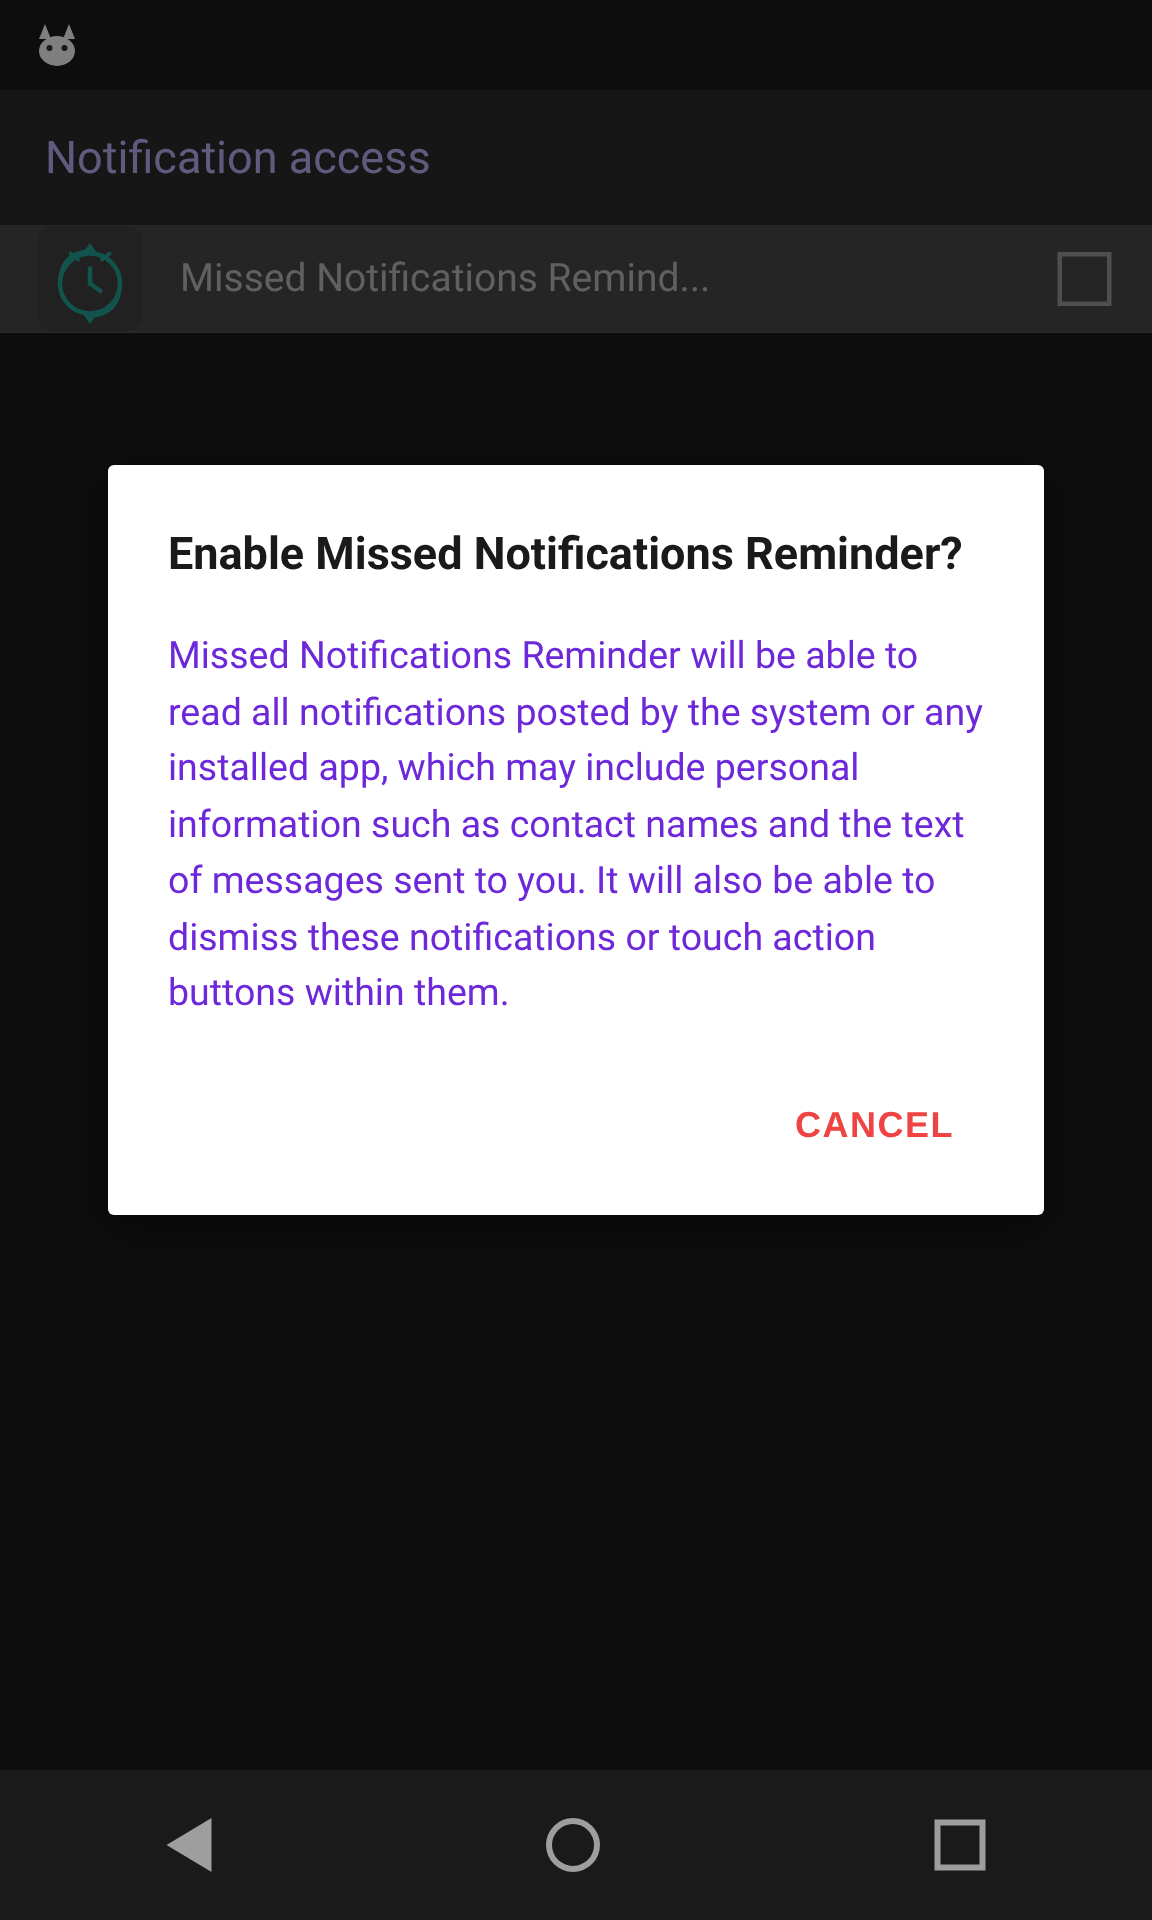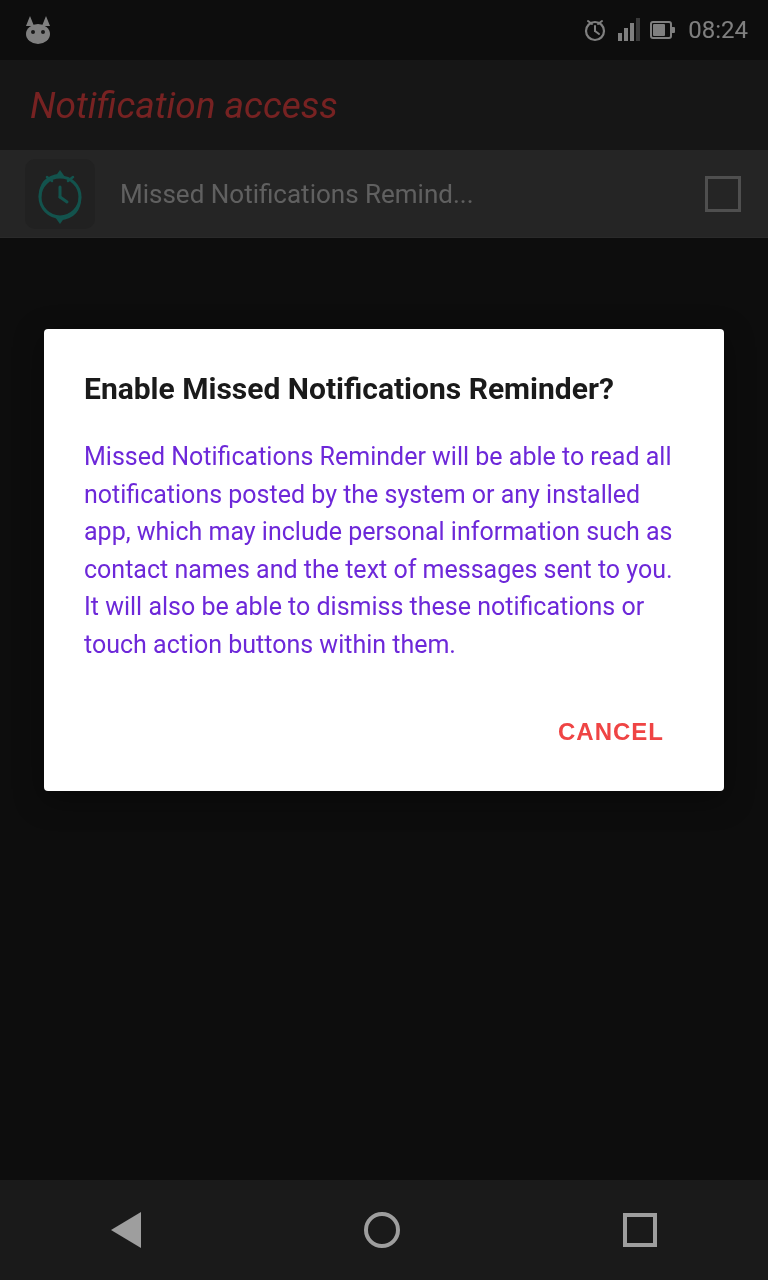"08:24" div.status-bar-right { html: <div> <svg> <circle></circle> <line></line> <line></line> <line></line> <line></line> </svg> <svg> <rect></rect> <rect></rect> <rect></rect> <rect></rect> </svg> <svg> <rect></rect> <rect></rect> <rect></rect> </svg> <span>08:24</span> </div> -> none }
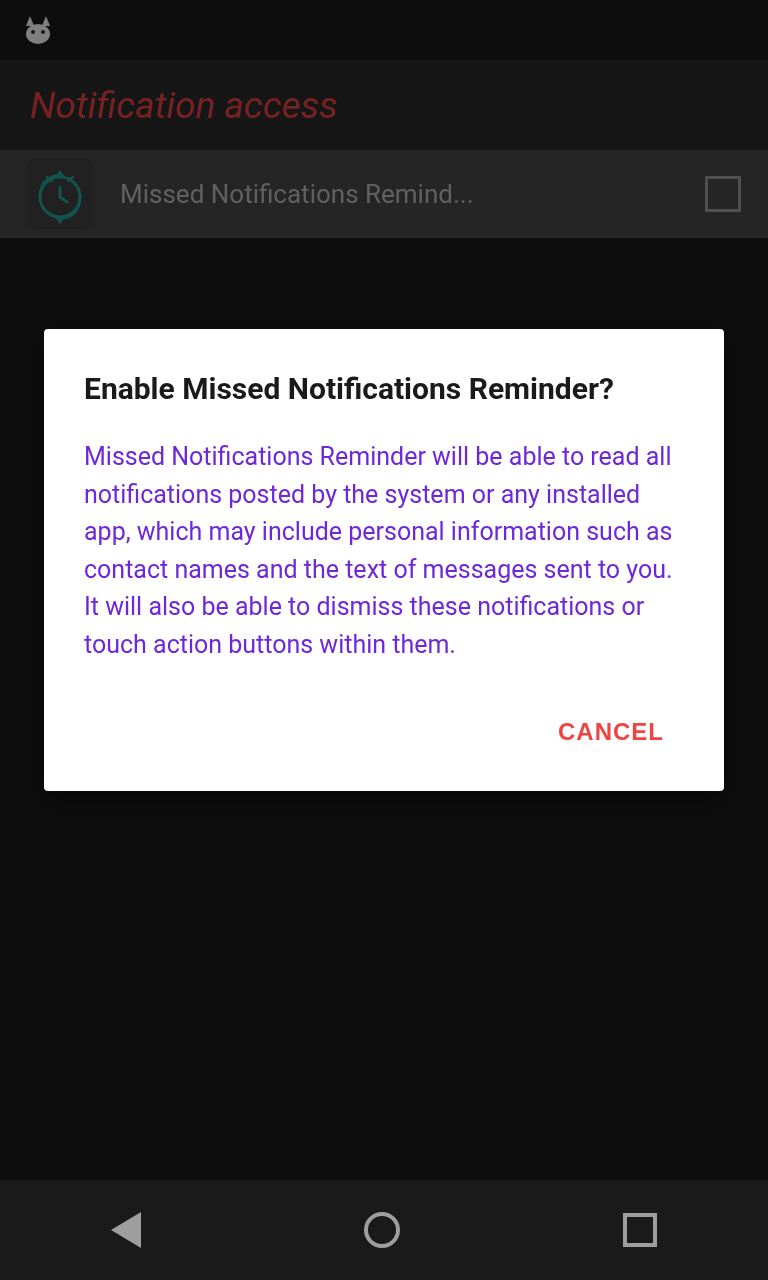"Notification access" .app-bar-title { color: #ef4444 -> #c4b5fd; font-size: 37px -> 30px; font-style: italic -> none }
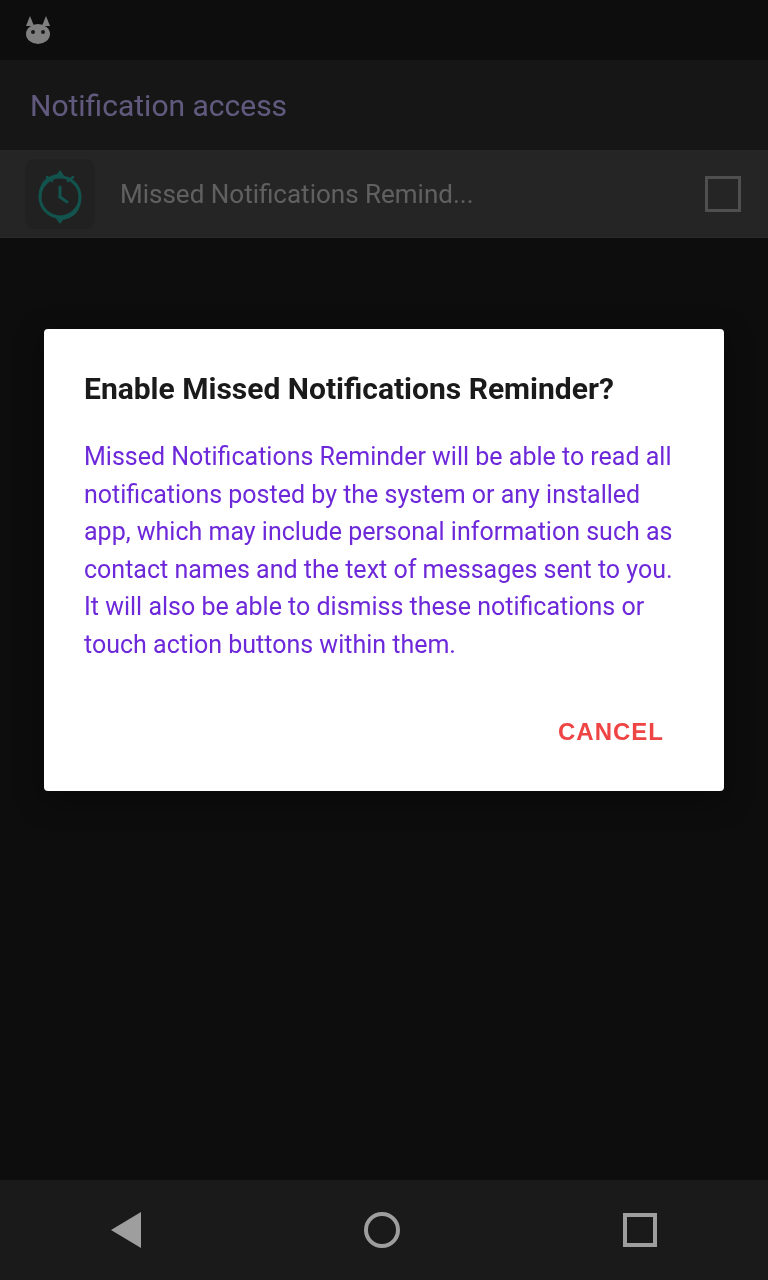"Missed Notifications Remind..." .list-item-row { height: 88px -> 72px }
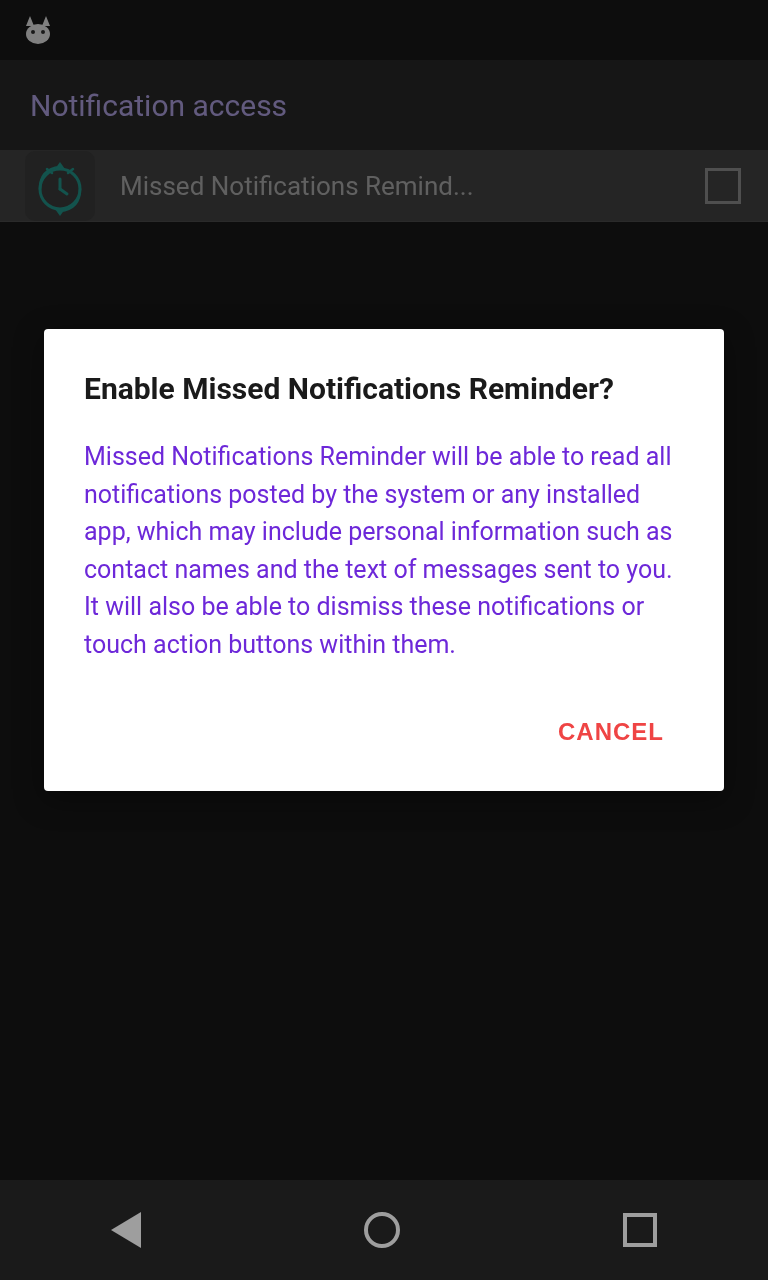"Enable Missed Notifications Reminder?" .dialog { width: 680px -> 624px }
